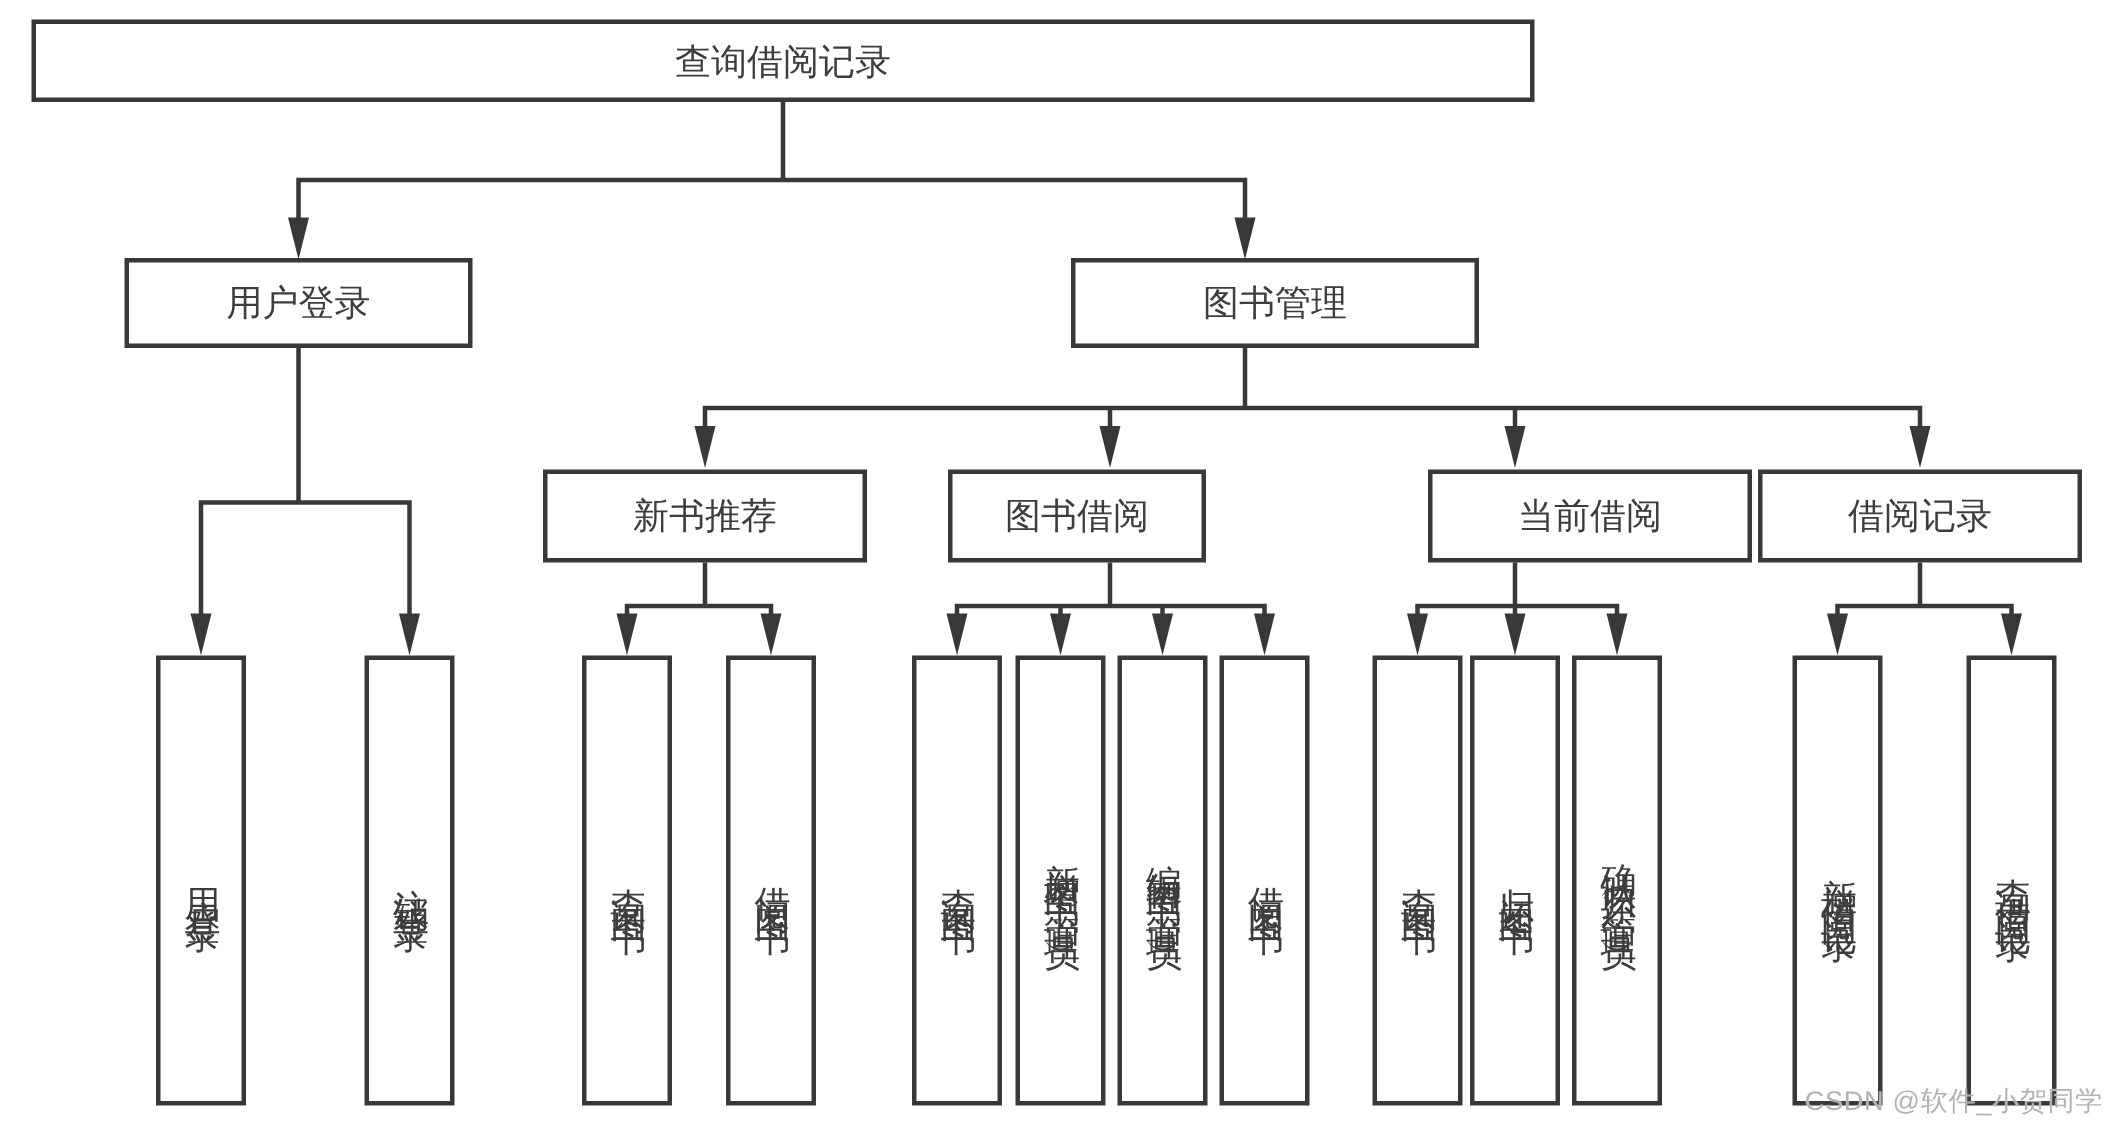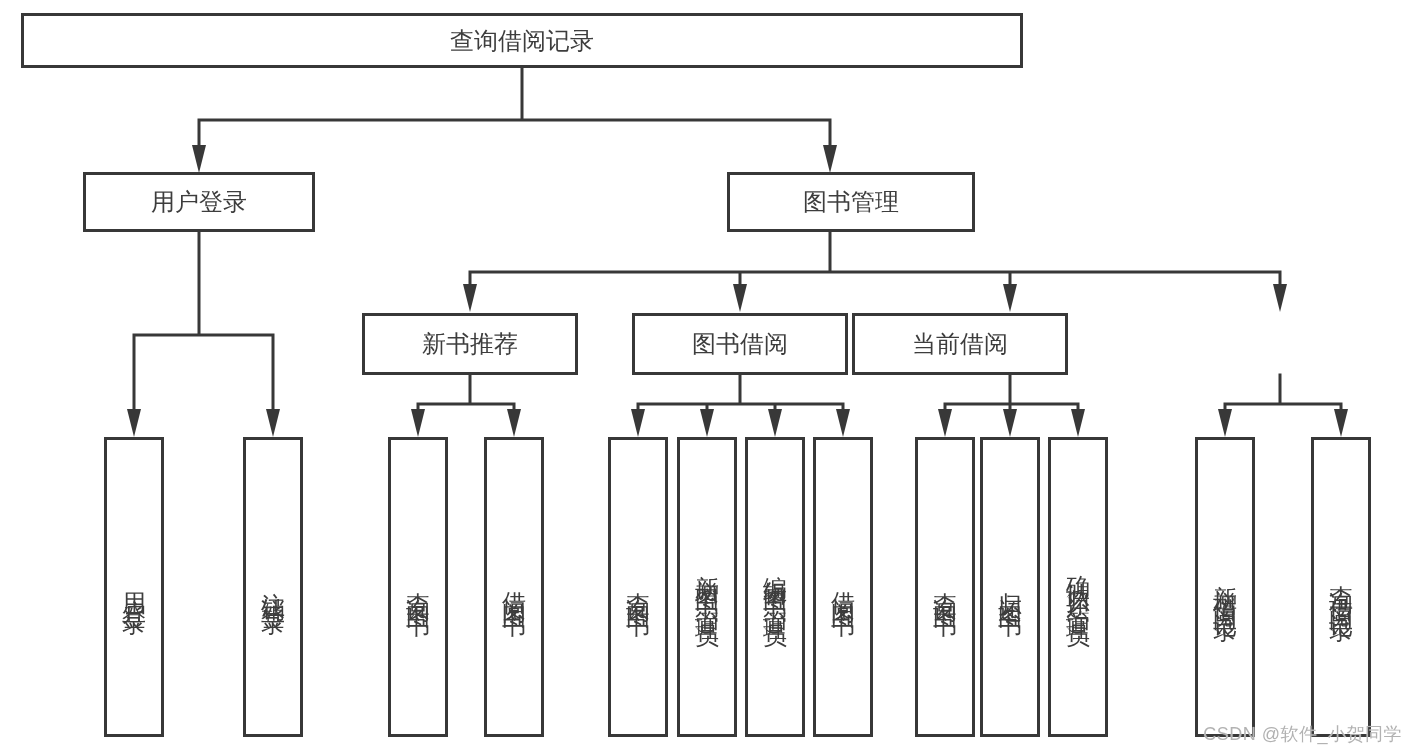"图书管理" .n-book-mgmt { margin-left: 13px -> none; width: 248px -> 272px }
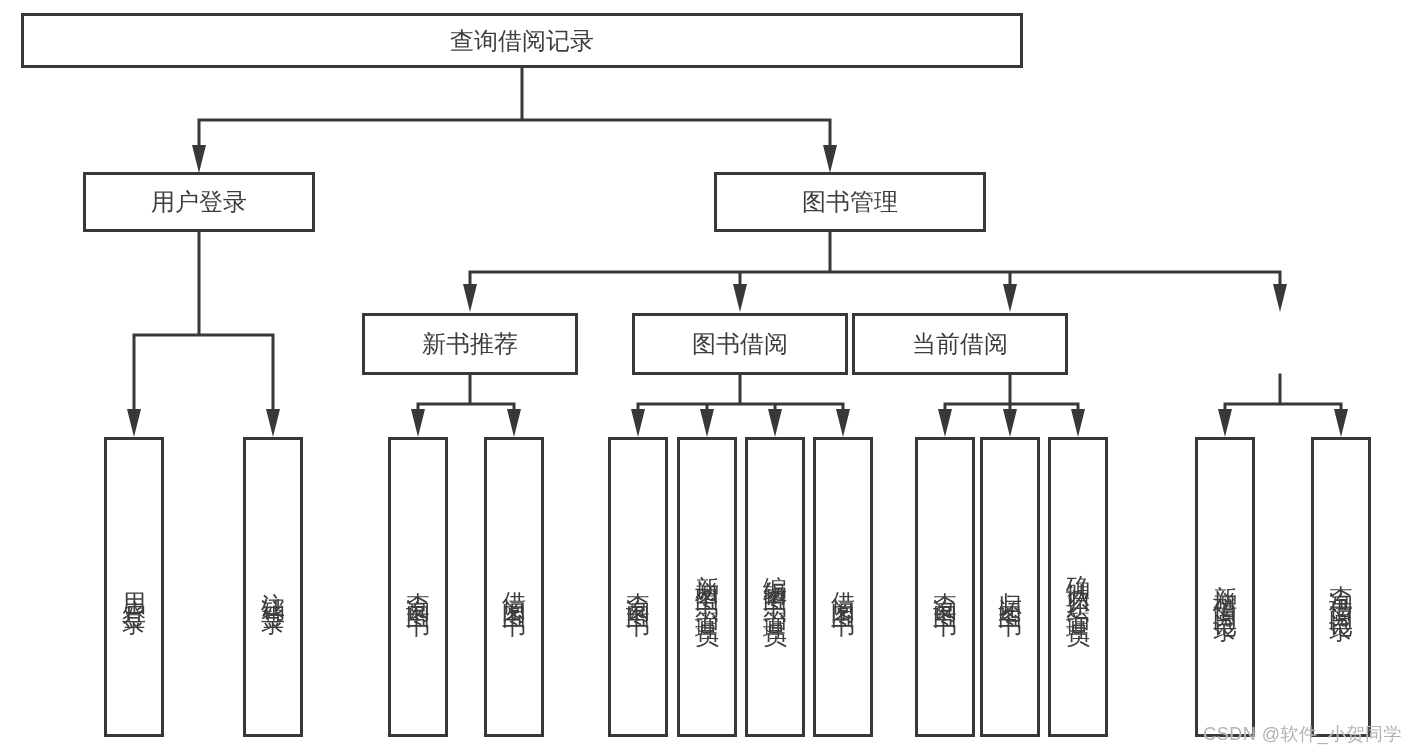"图书借阅" .n-book-borrow { width: 216px -> 172px }
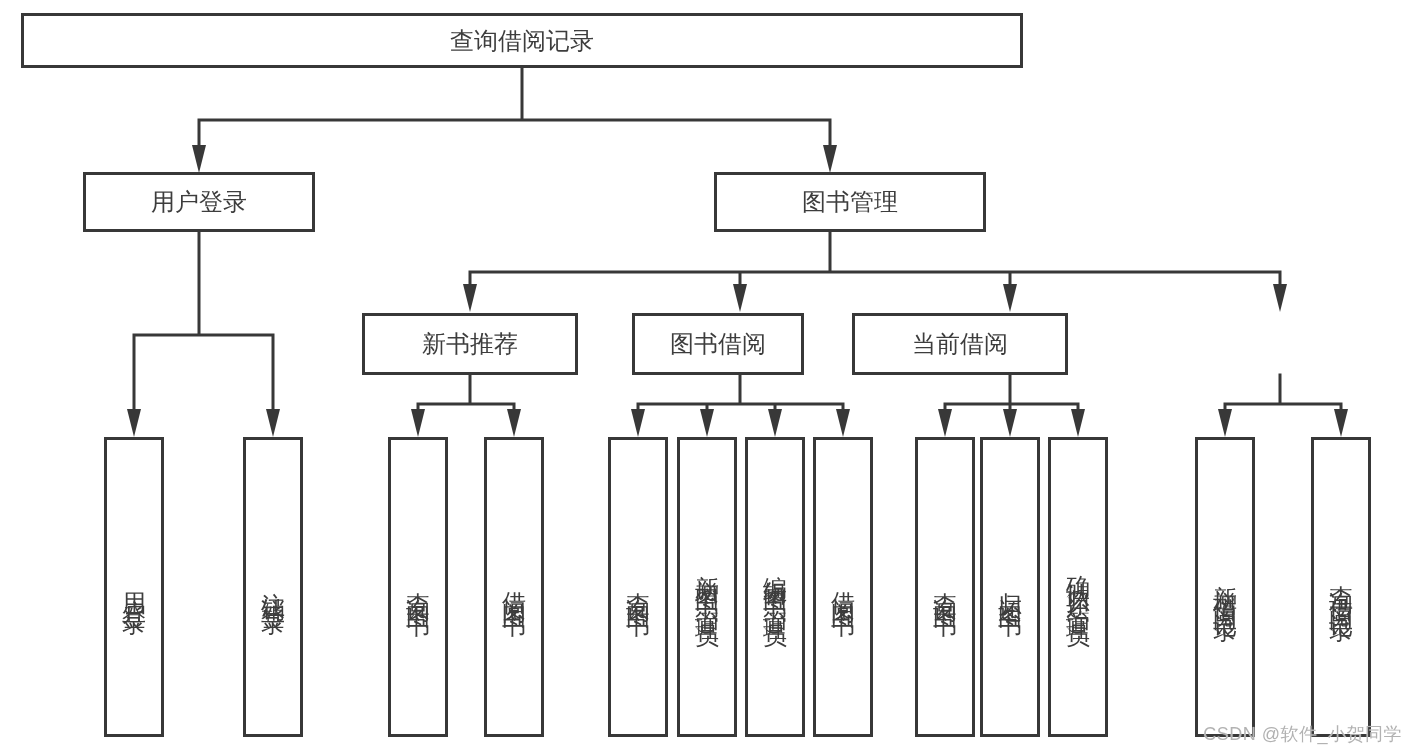"当前借阅" .n-cur-borrow { left: 852px -> 952px }
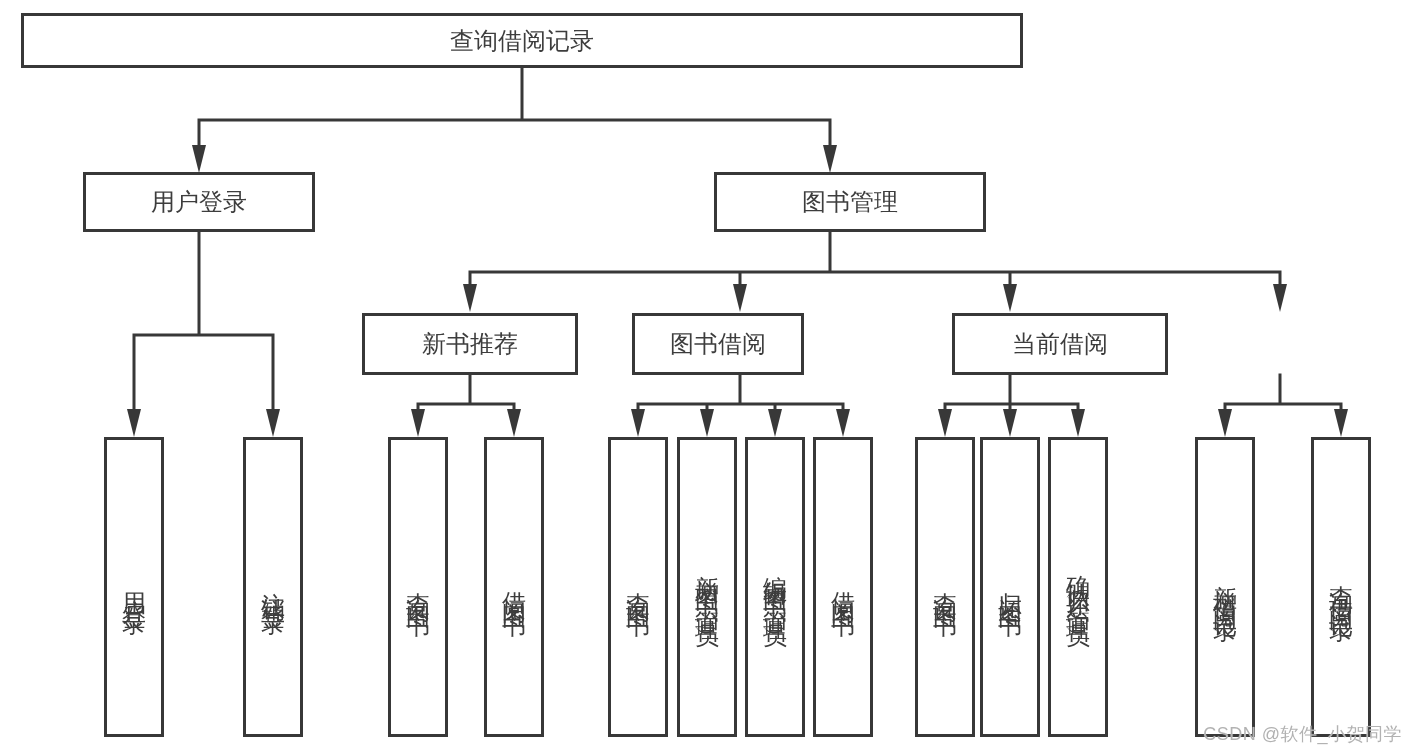"借阅记录" div.node { html: none -> <div> <span>借阅记录</span> </div> }
